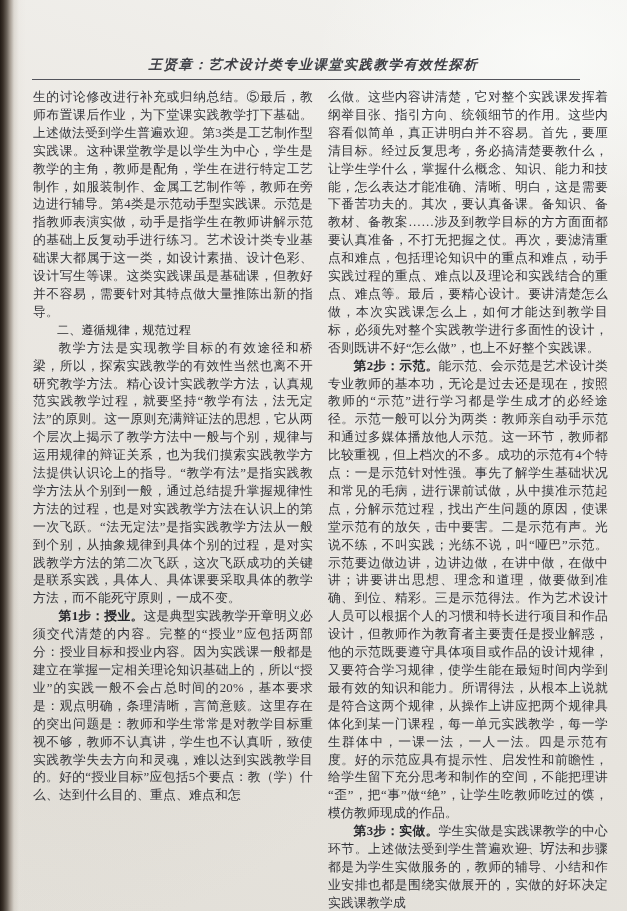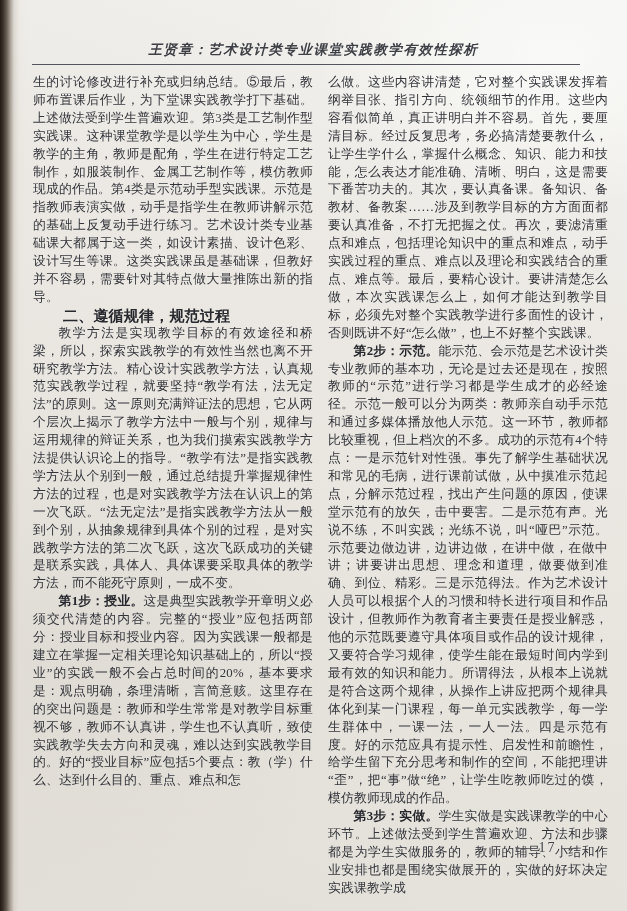"王贤章：艺术设计类专业课堂实践教学有效性探析" .running-header { padding-top: 42px -> 57px }
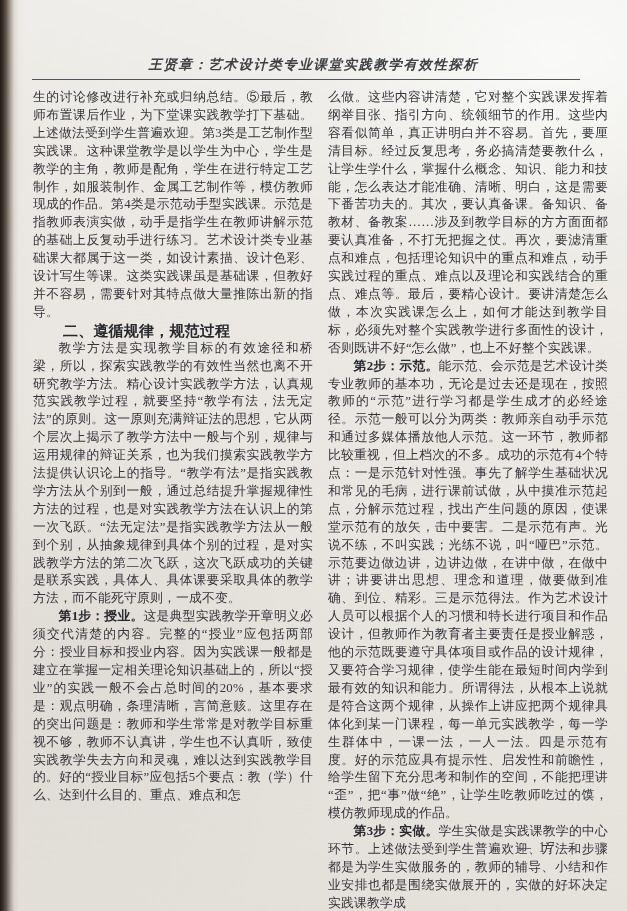"生的讨论修改进行补充或归纳总结。⑤最后，教师布置课后作业，为下堂课实践教学打下基" p.para { text: 模仿教师现成的作品 -> 教师在旁边进行辅导 }
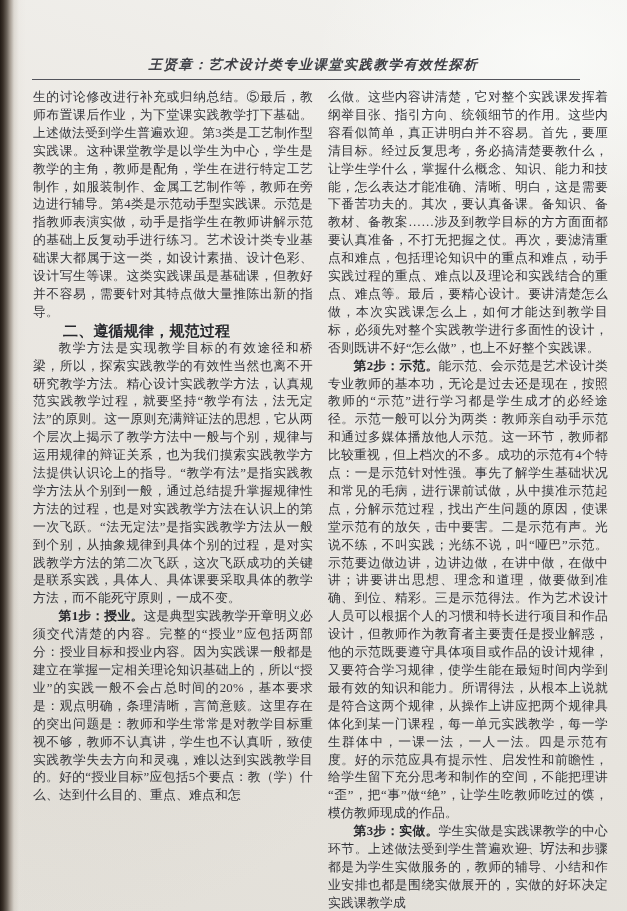"二、遵循规律，规范过程" .section-heading { font-size: 15px -> 12px; font-weight: 700 -> 400 }
